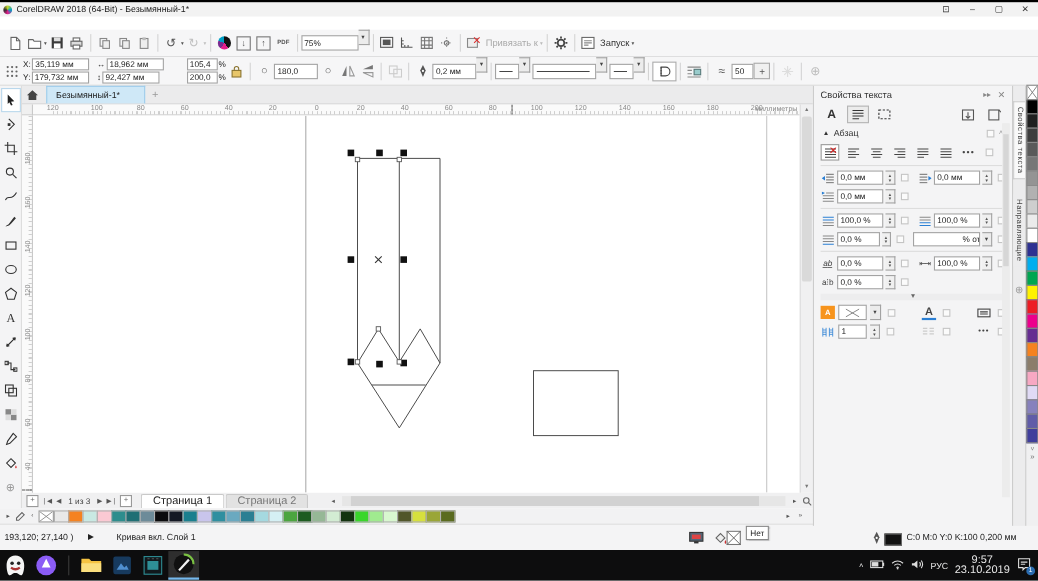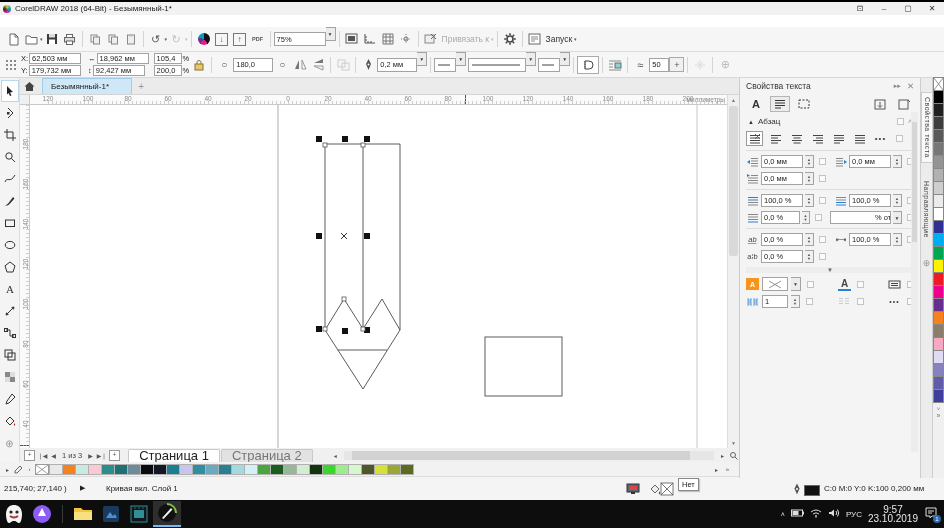"62,503 мм" span { text: 62,503 -> 35,119 }
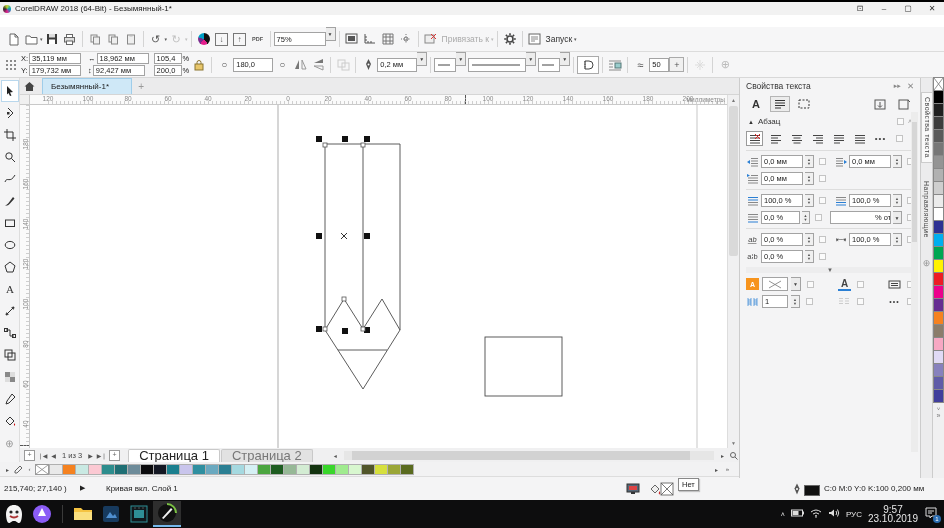"105,4" div.pbcol { margin-left: 4px -> 20px }
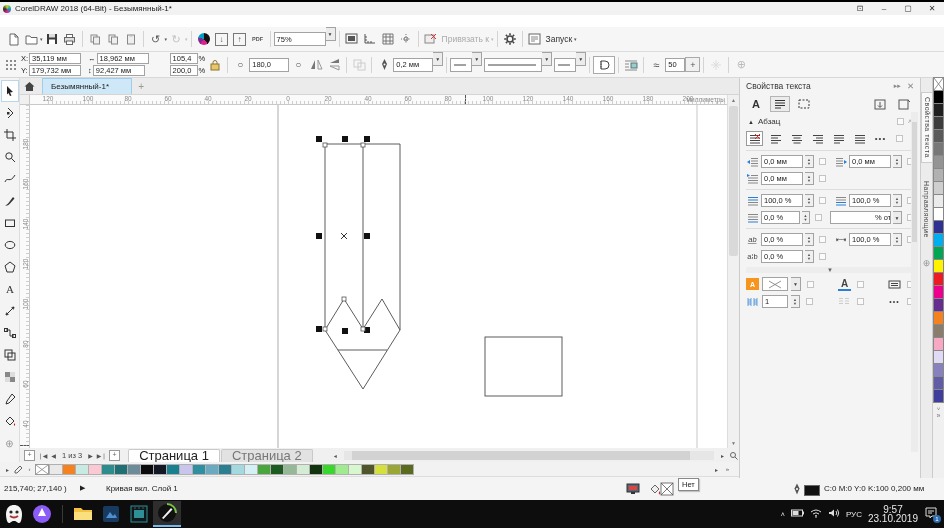"Страница 1" .page-tab { font-size: 13px -> 10px }
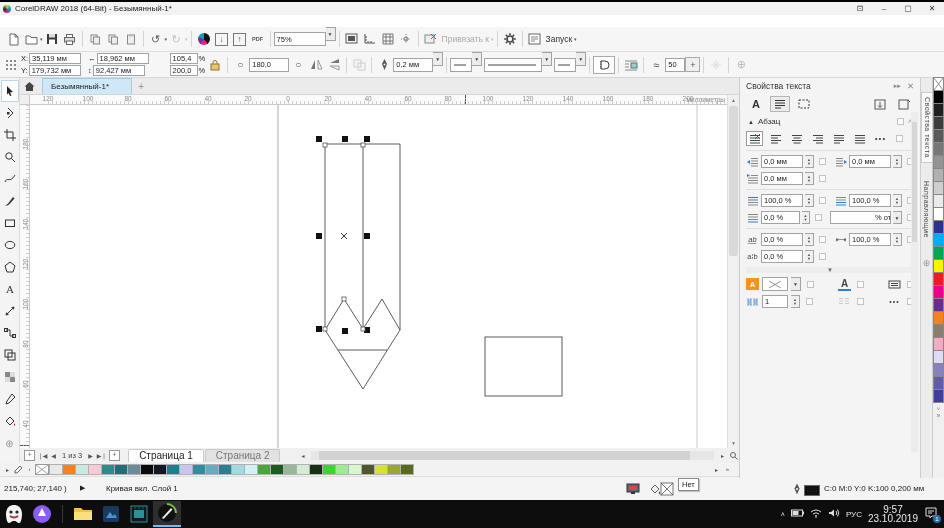"215,740; 27,140 )" span.abs { text: 215,740 -> 193,120 }
